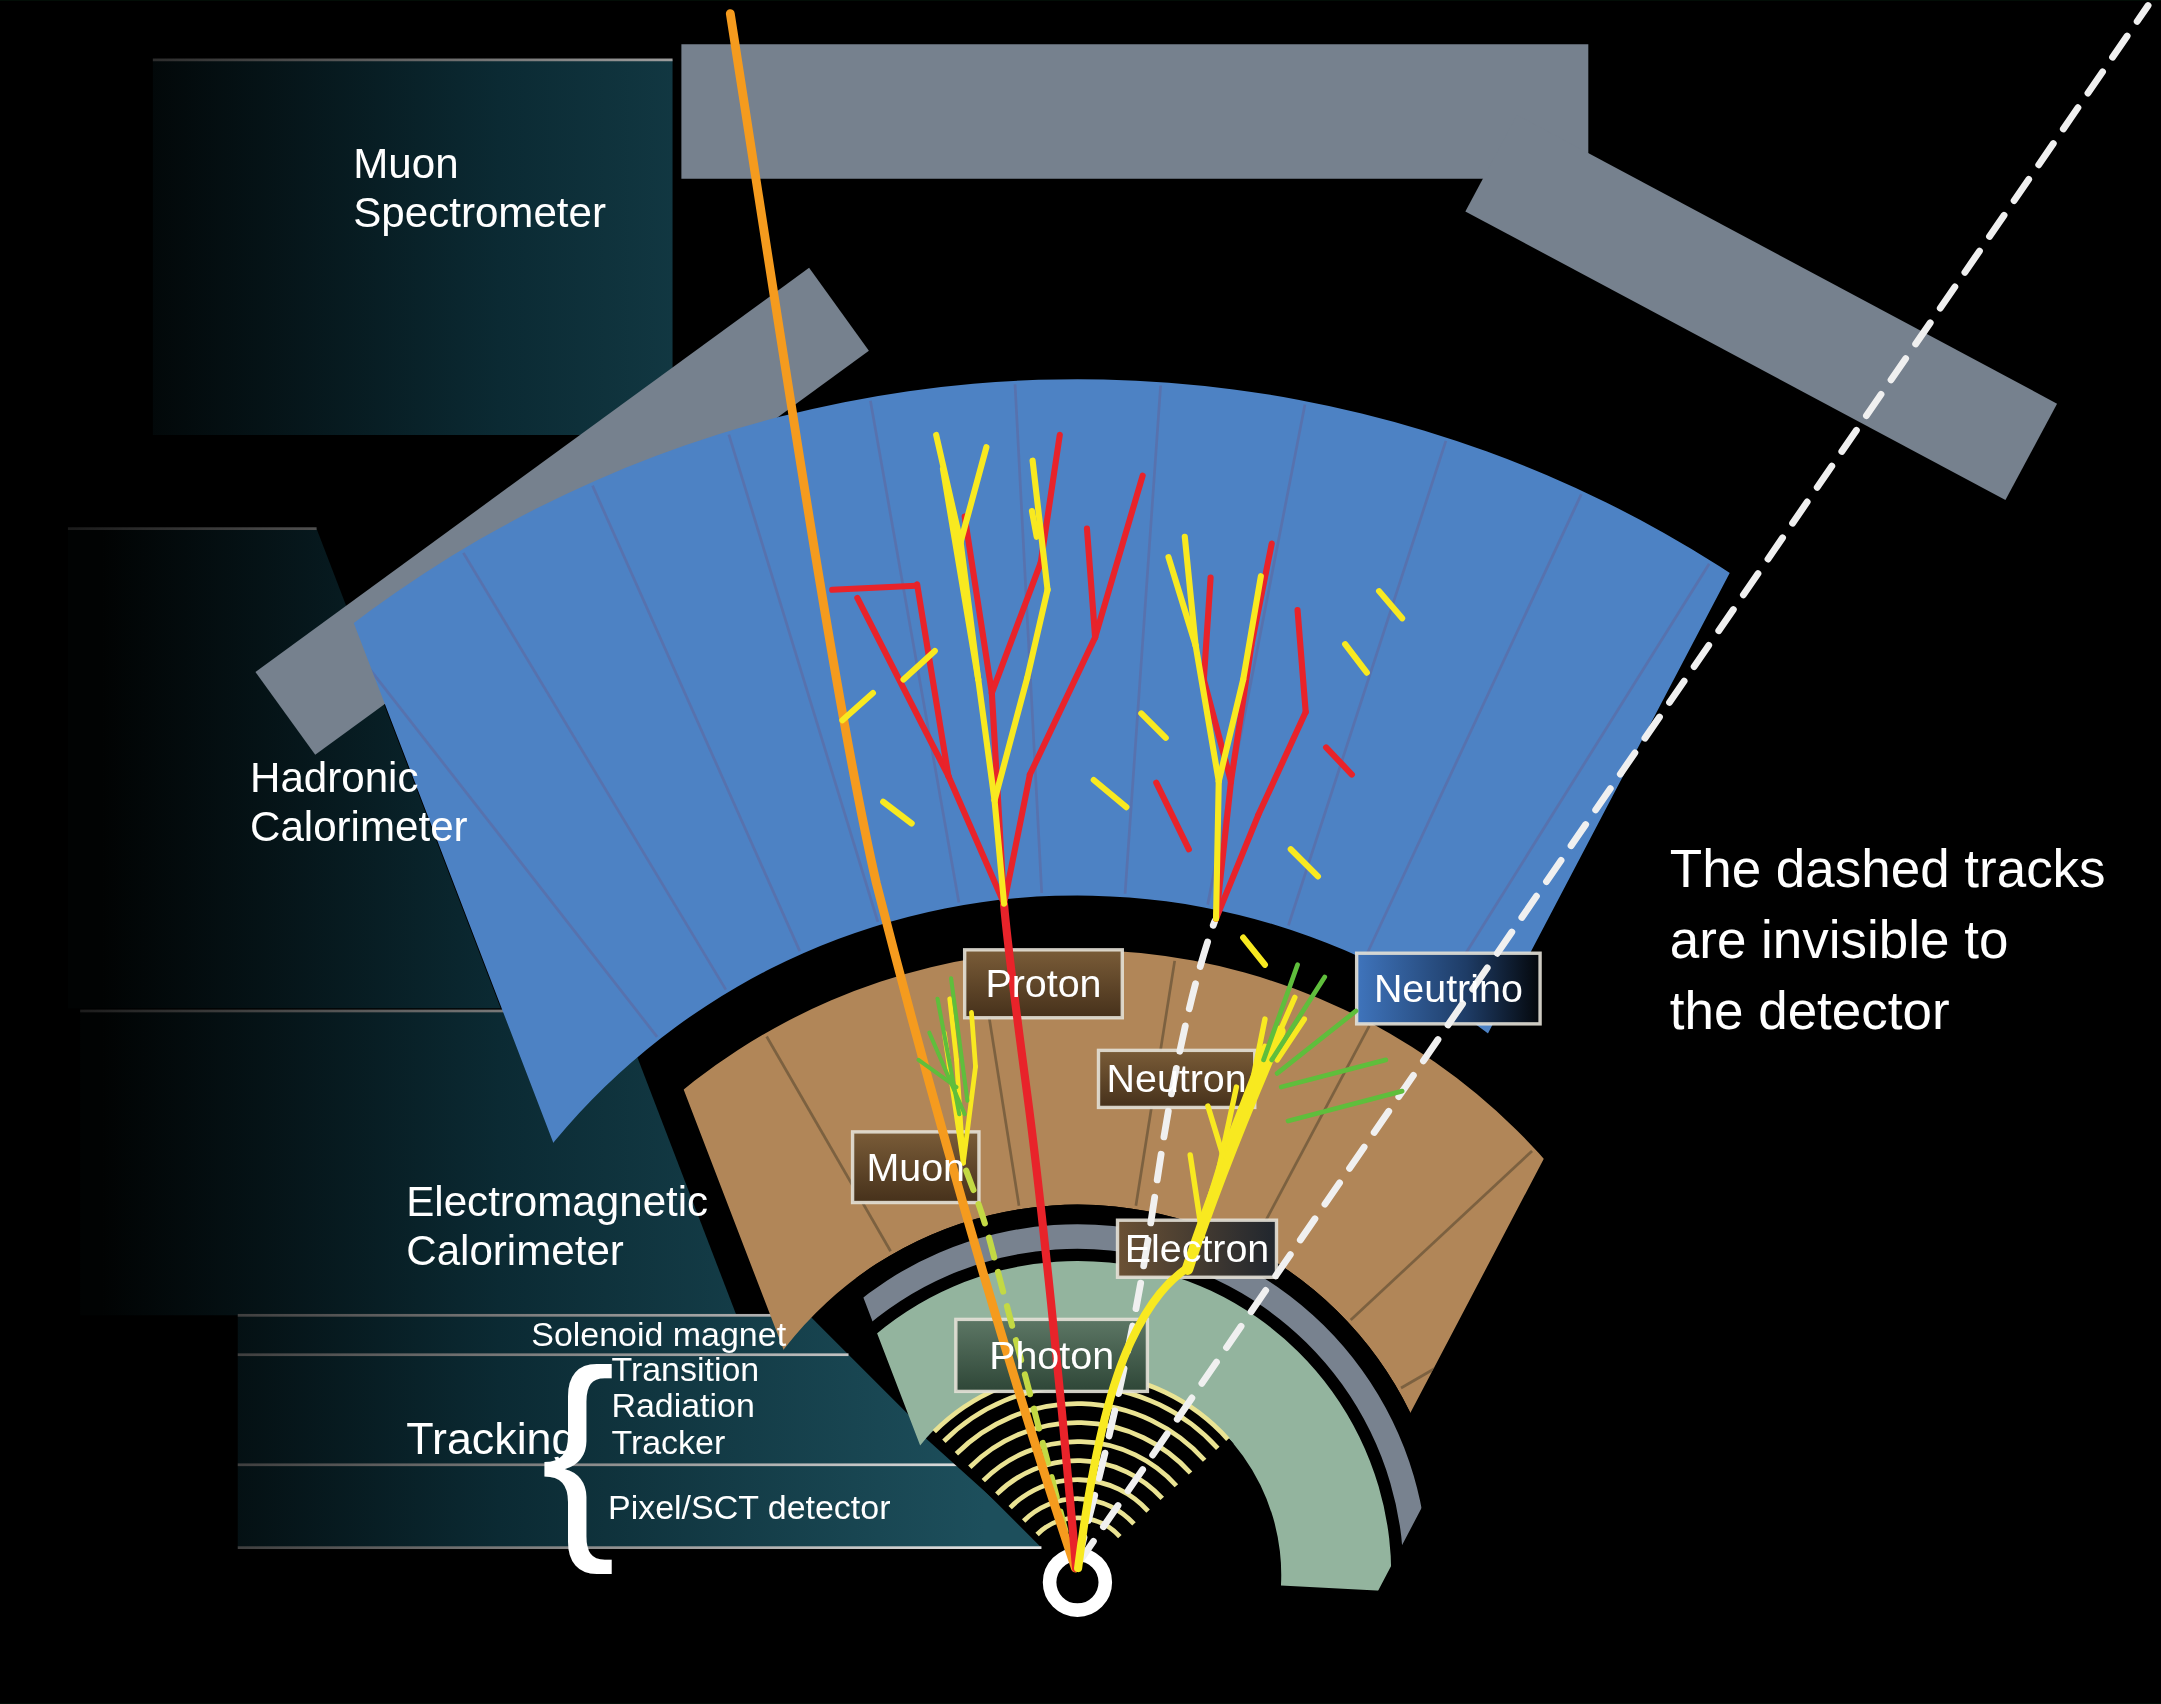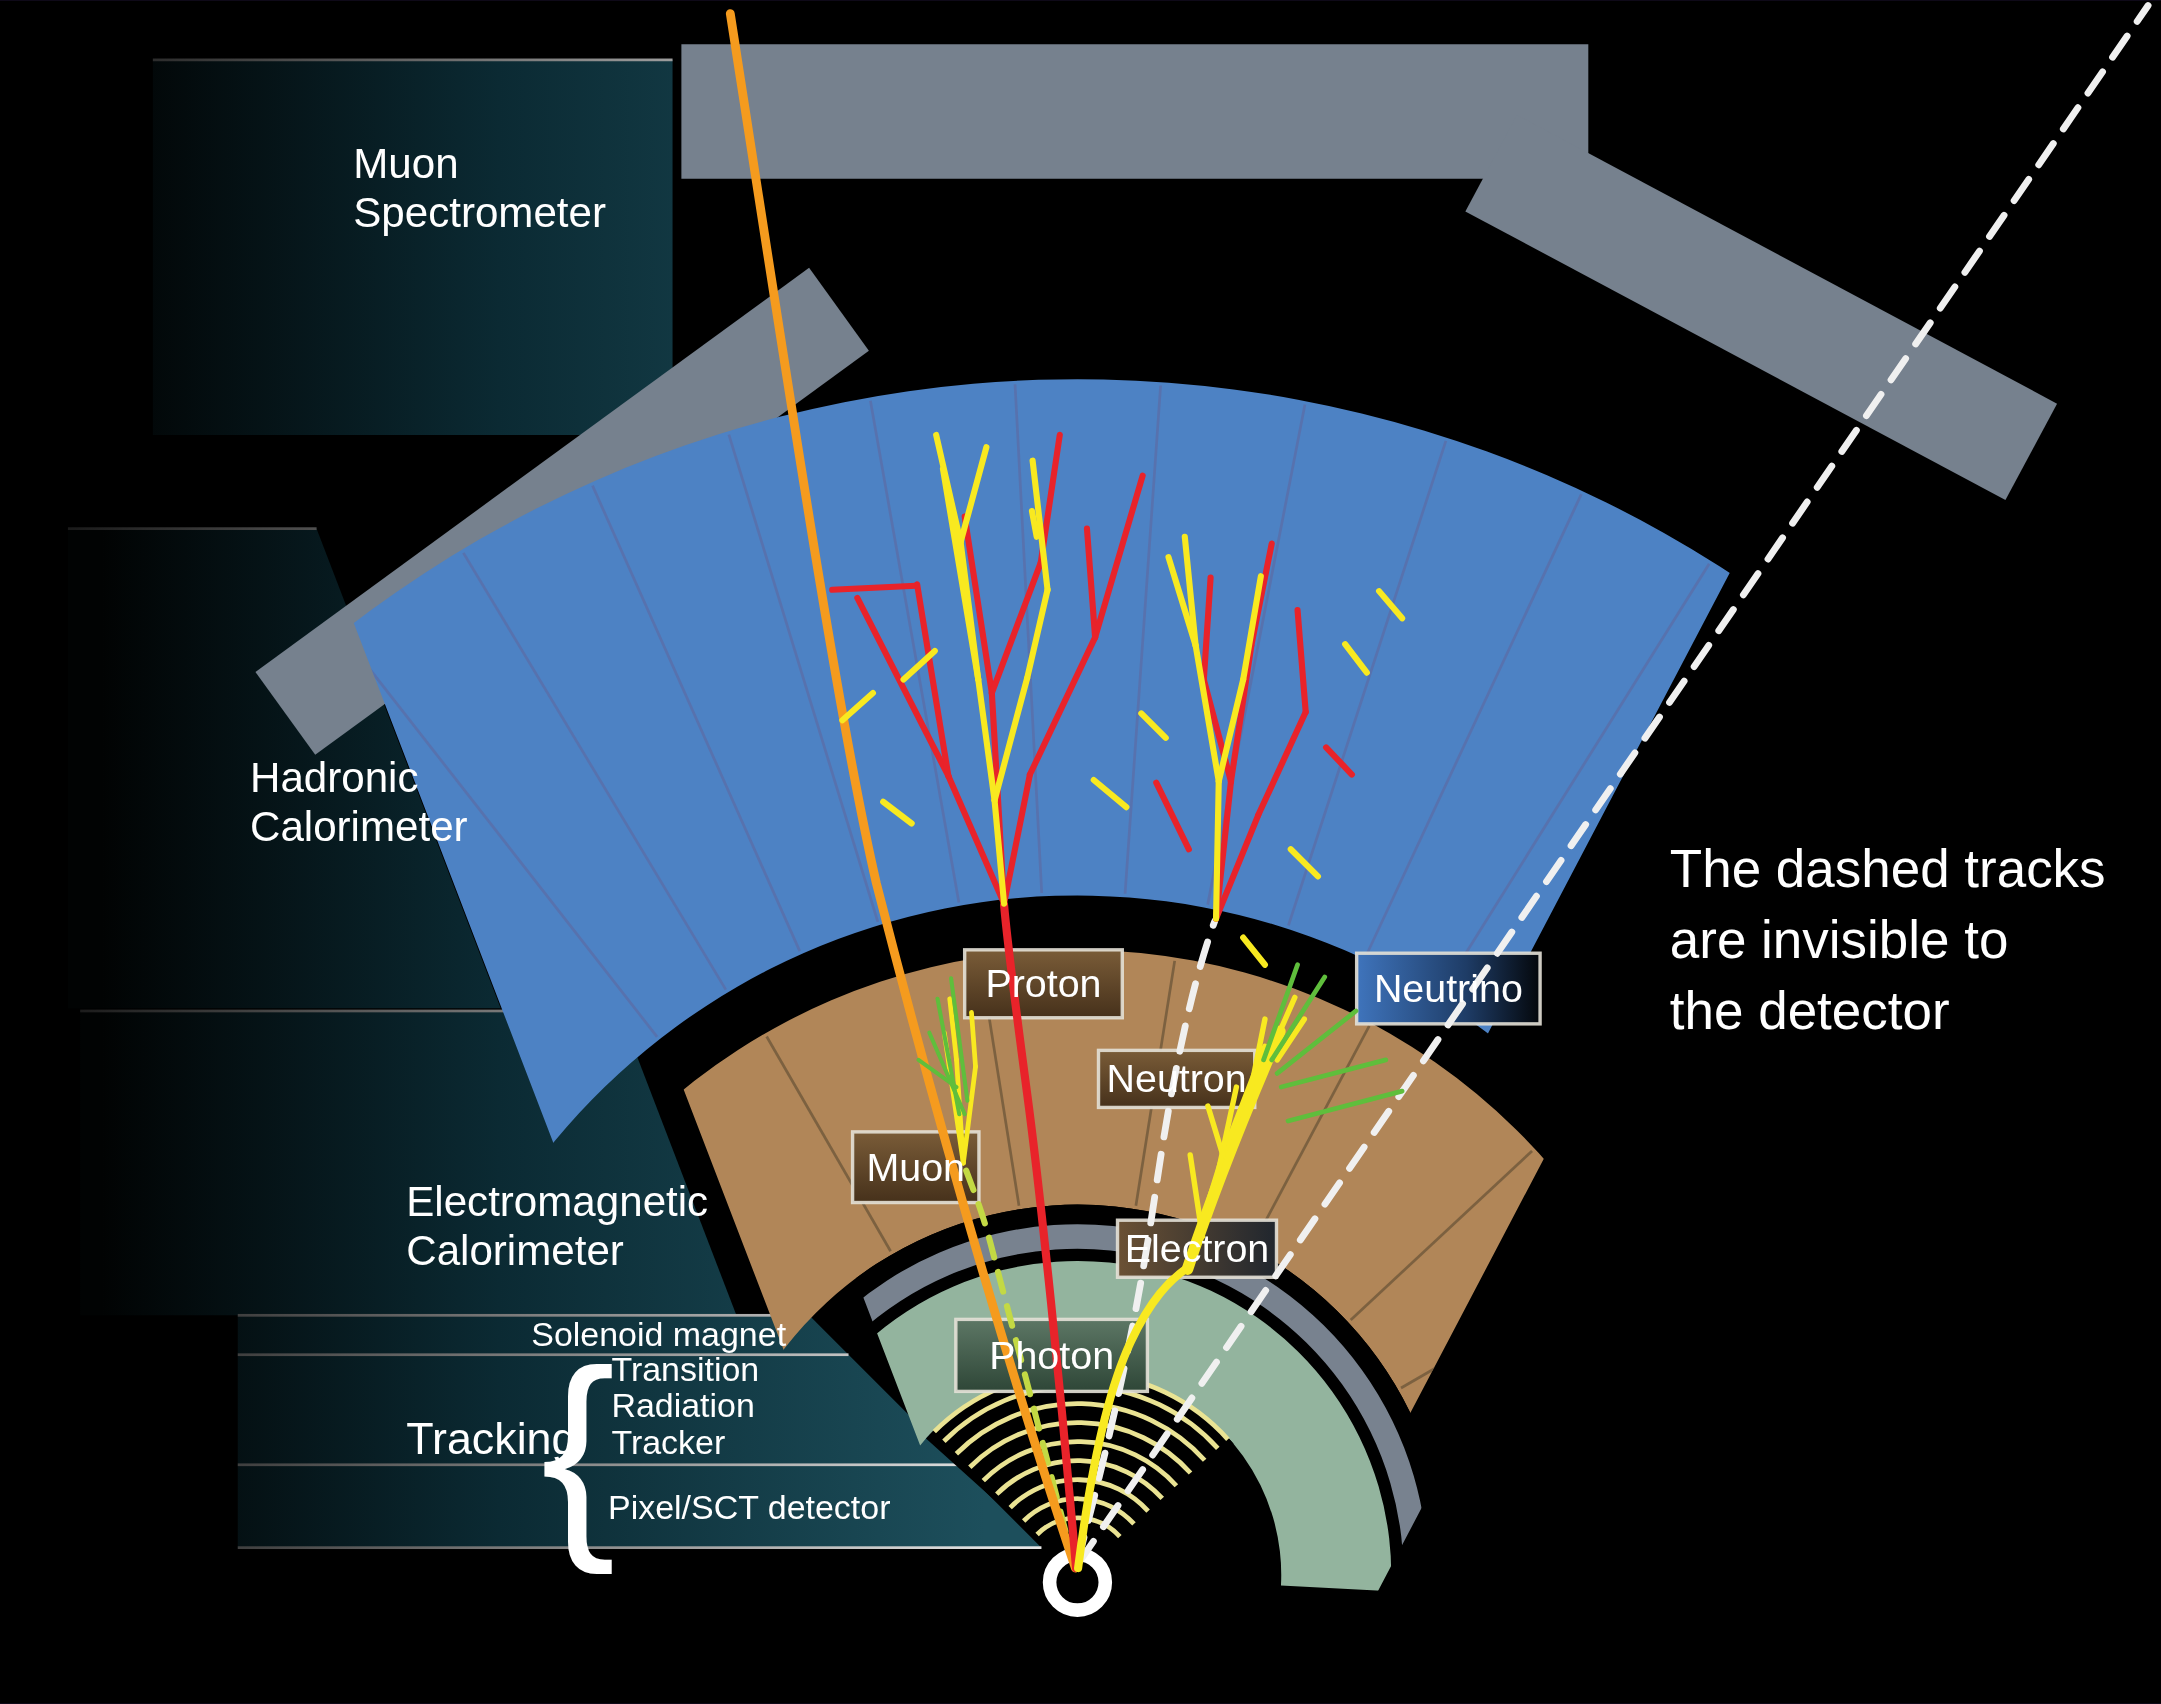"Muon" .stage { background: #8b5cf6 -> #15803d }
